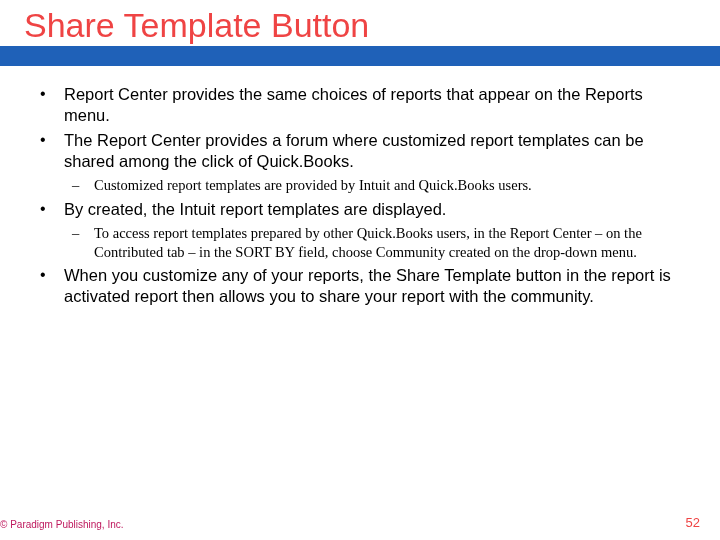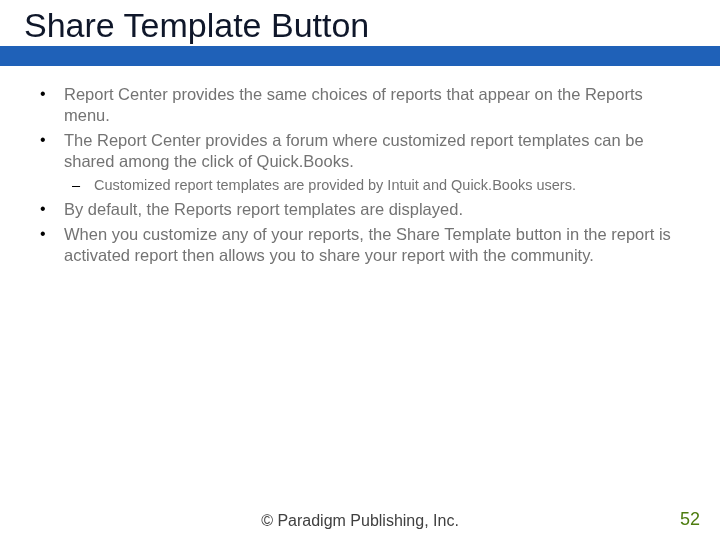"Share Template Button" h1.slide-title { color: #0f172a -> #ef4444 }
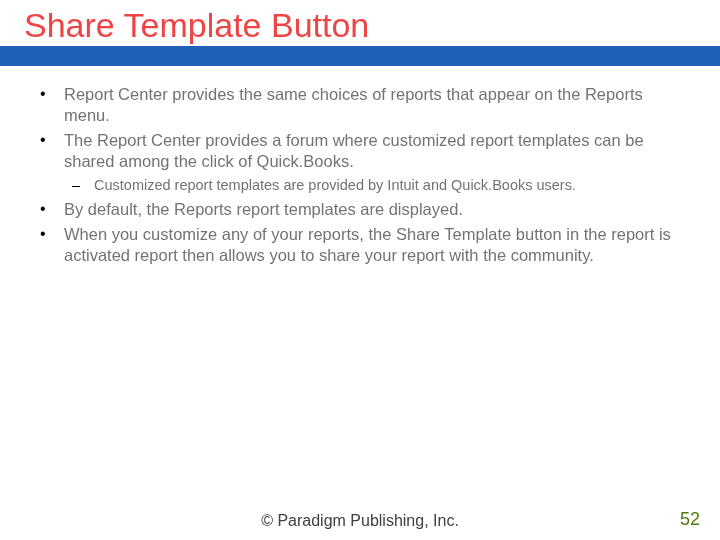"Report Center provides the same" .content { color: #737373 -> #000000 }
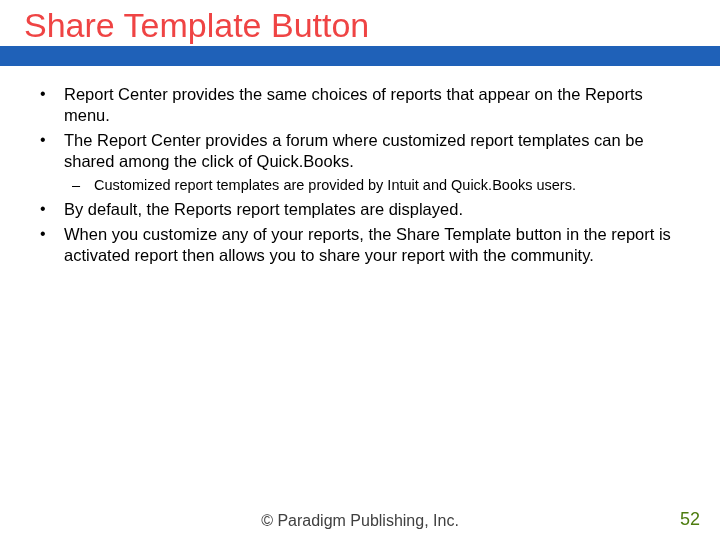"Customized report templates are provided" ul.level2 { font-family: none -> Liberation Serif, serif }
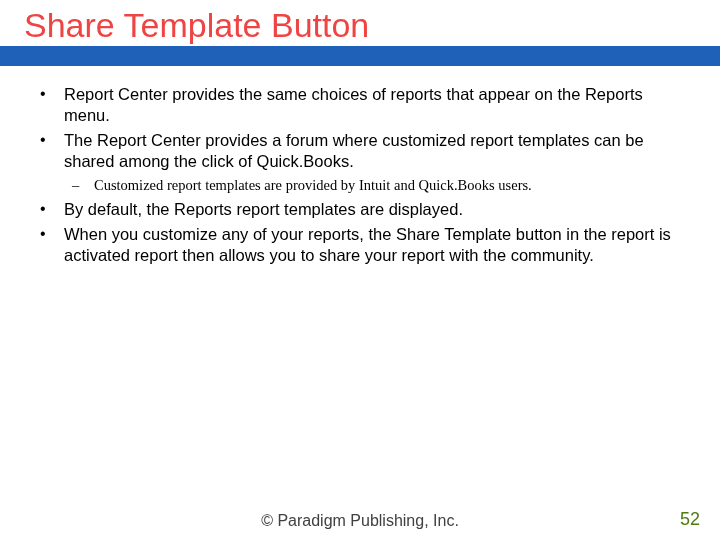"By default, the Reports report" span { text: default, the Reports -> created, the Intuit }
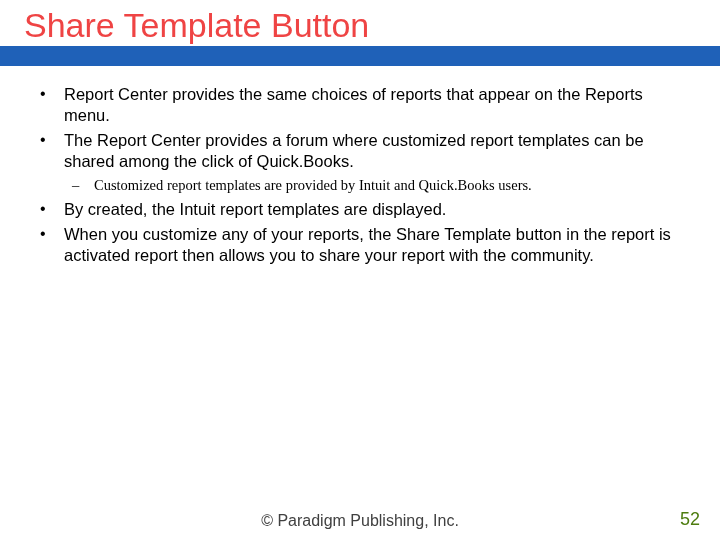"To access report templates prepared" ul.level2 { html: none -> <ul> <li>To access report templates prepared by other Quick.Books users, in the Report Center – on the Contributed tab – in the SORT BY field, choose Community created on the drop-down menu.</li> </ul> }
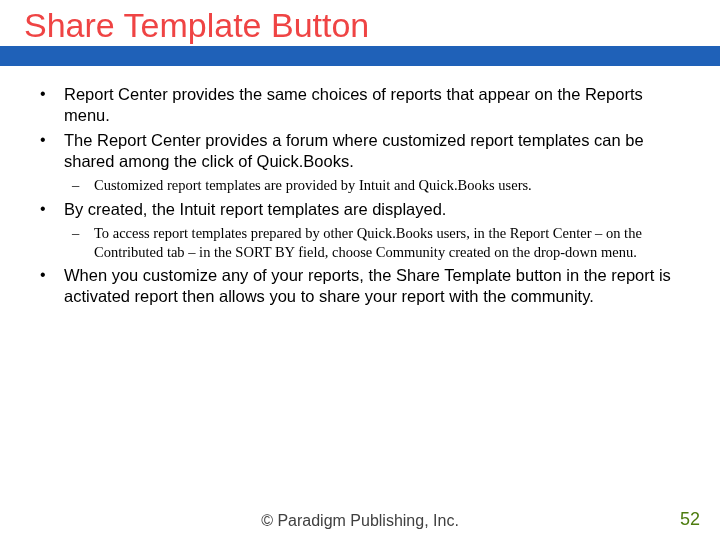"© Paradigm Publishing, Inc." .footer-copy { color: #404040 -> #be185d; font-size: 16px -> 10px; text-align: center -> left }
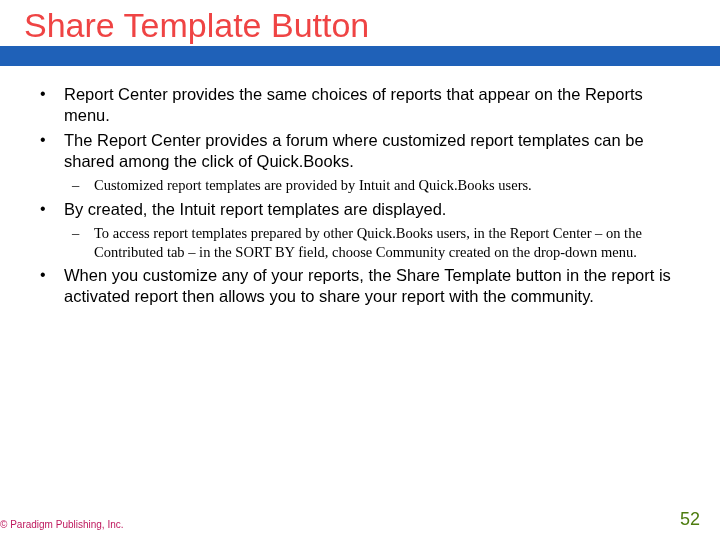"52" .page-num { color: #4d7c0f -> #ef4444; font-size: 18px -> 13px }
